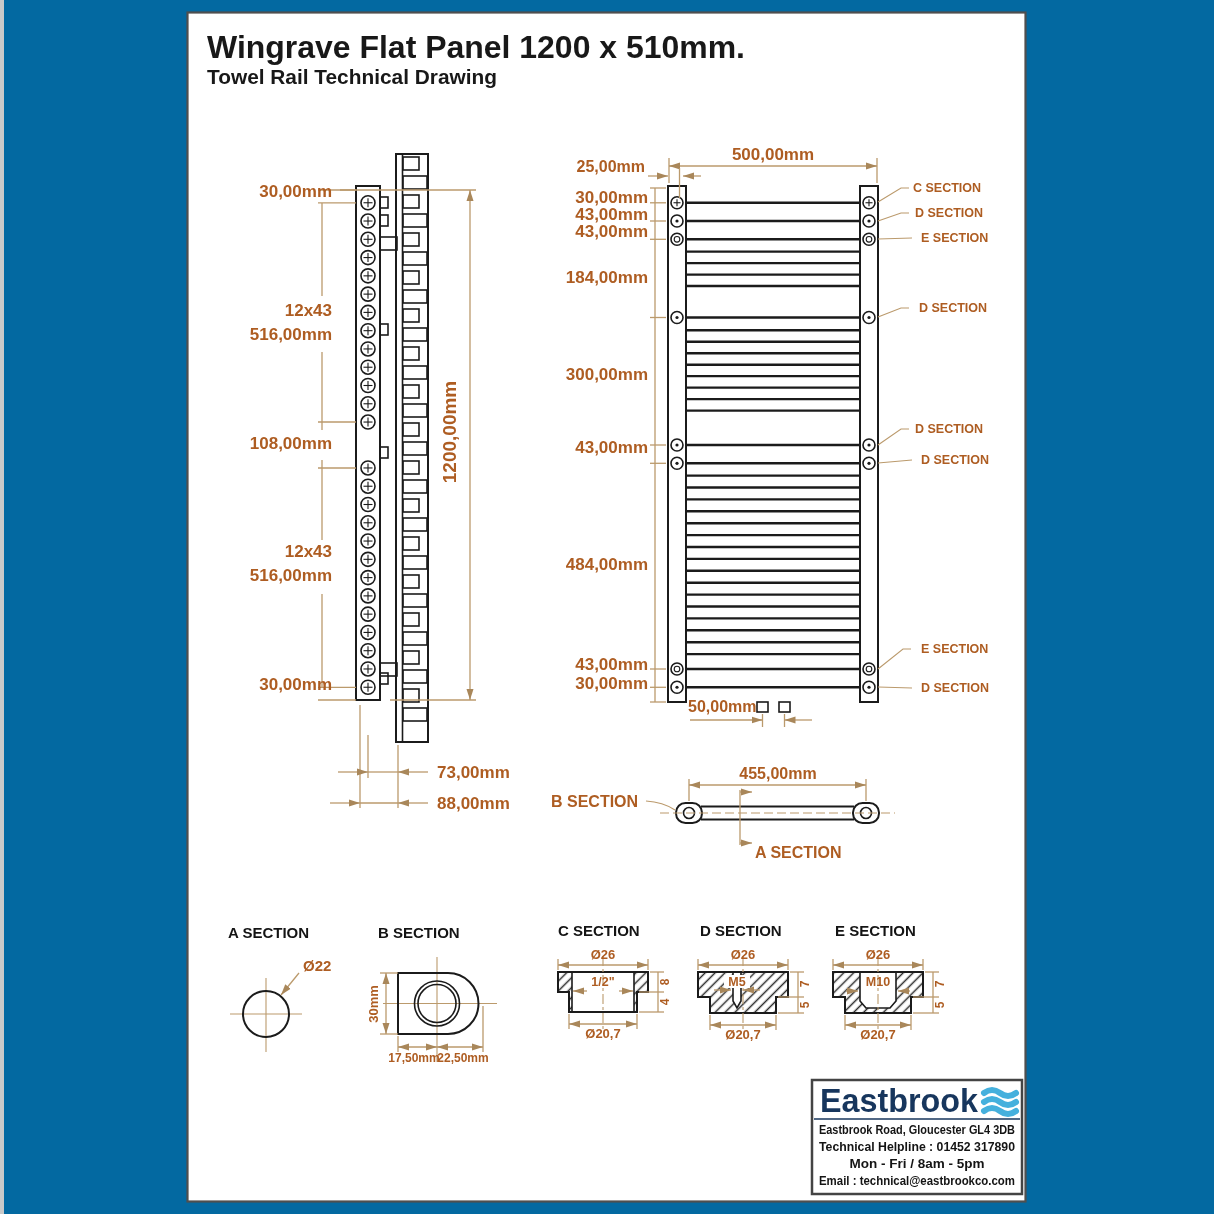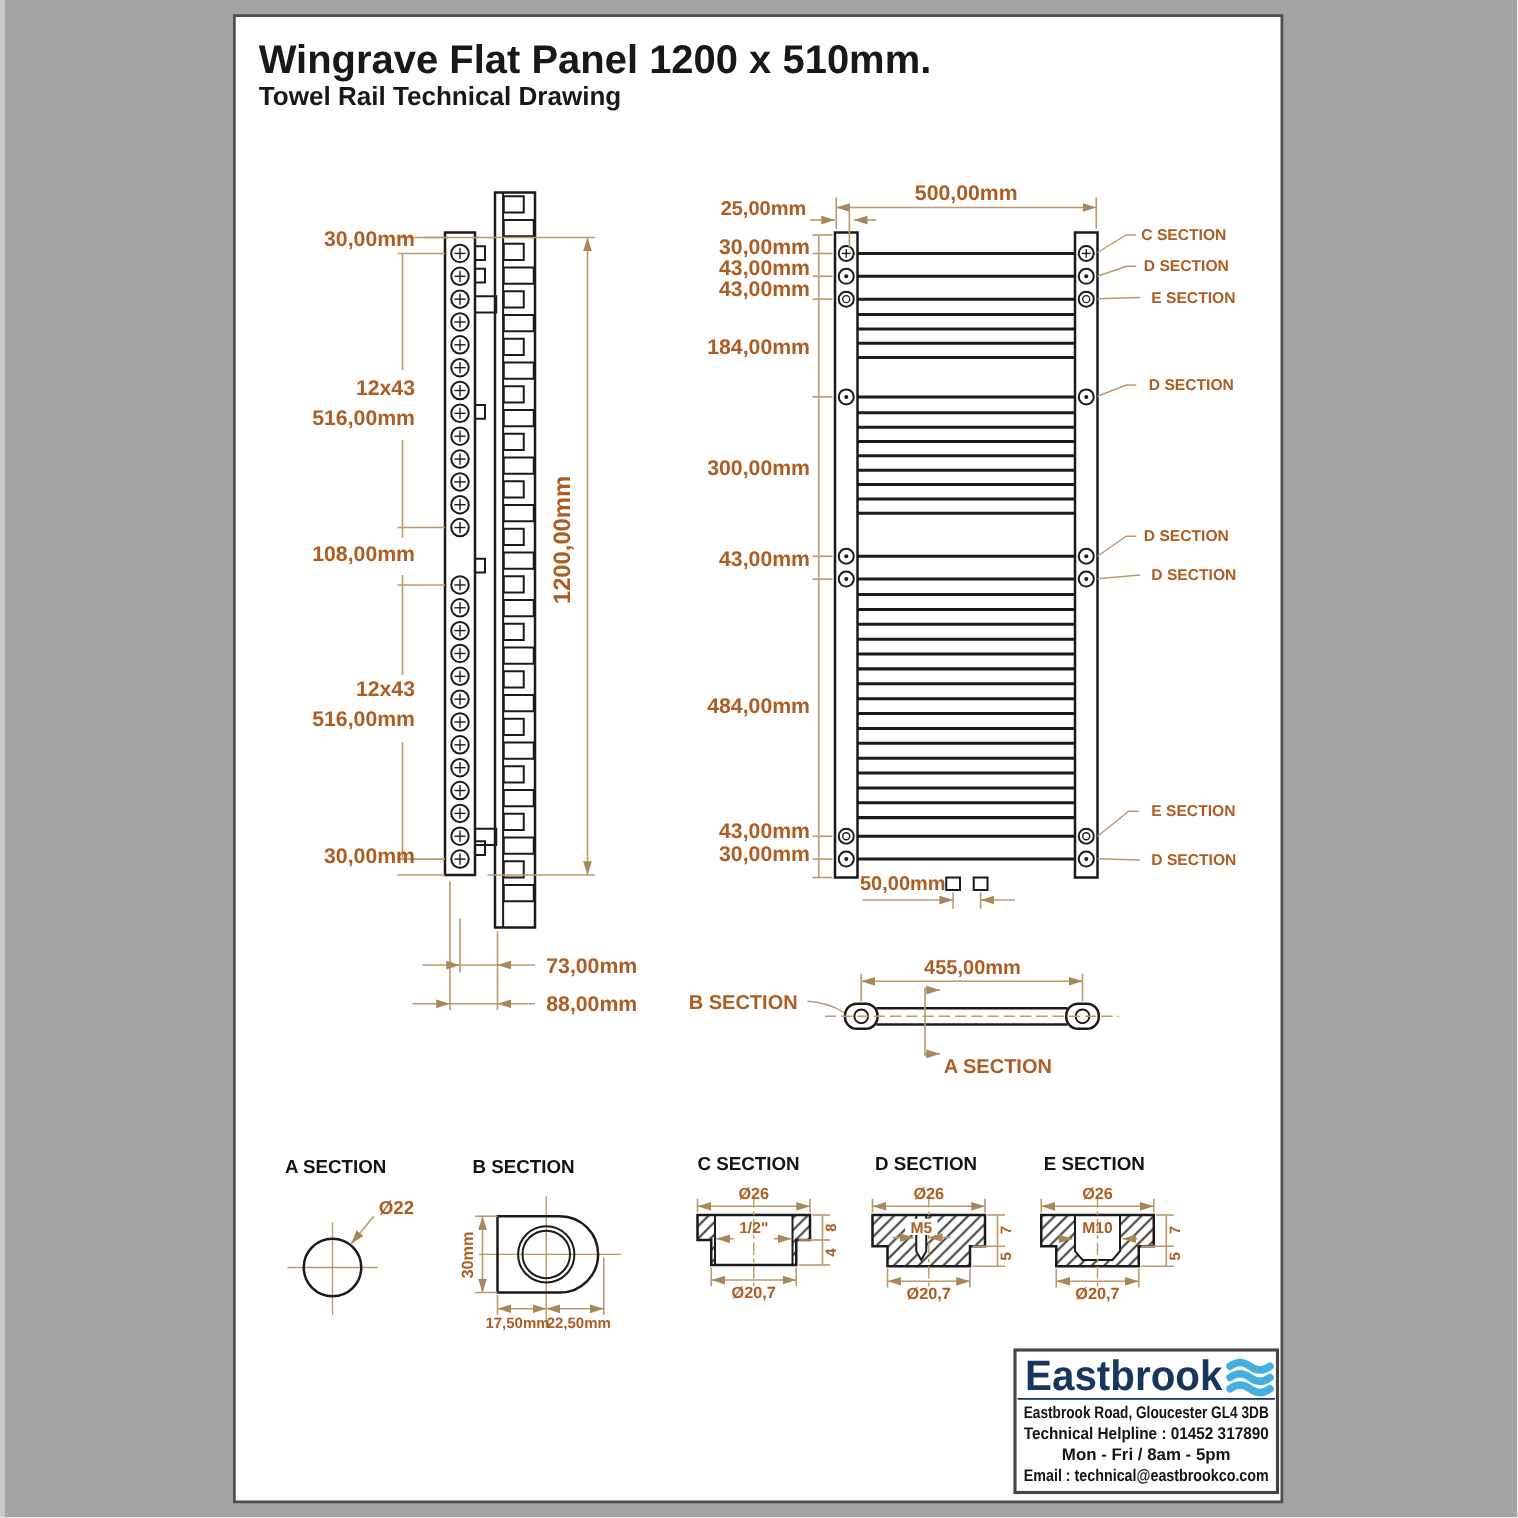"Wingrave Flat Panel 1200 x" .wrap { background: #a3a3a3 -> #0369a1 }
